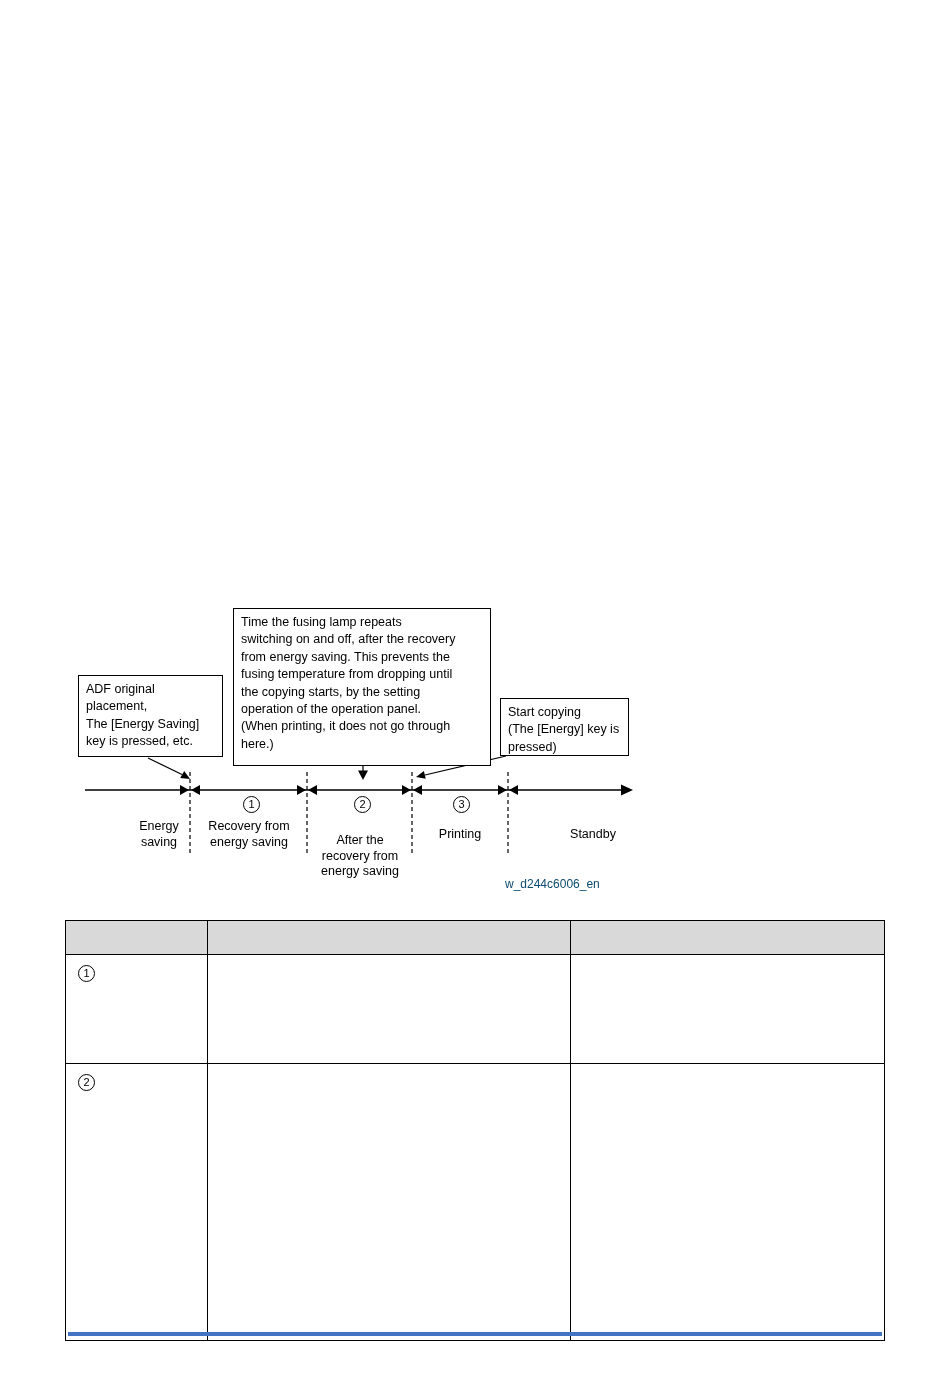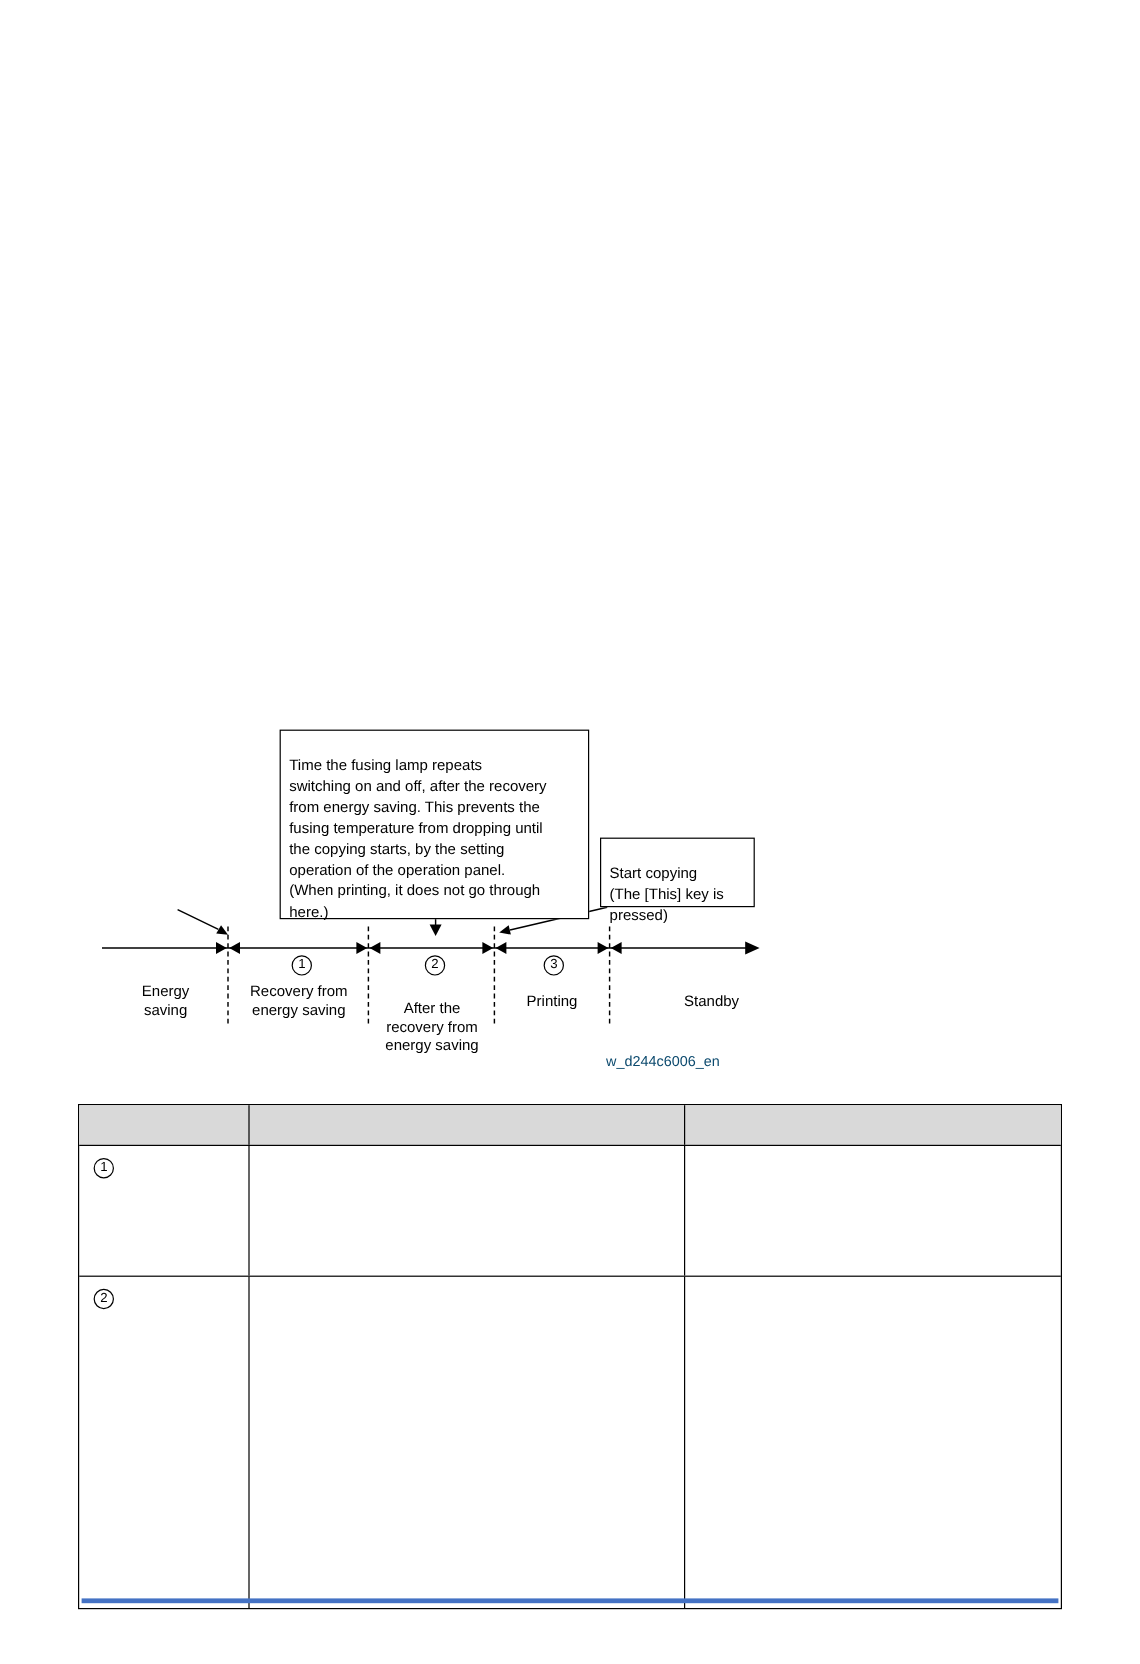"Time the fusing lamp repeats" .box { padding: 21px 7px -> 5px 7px }
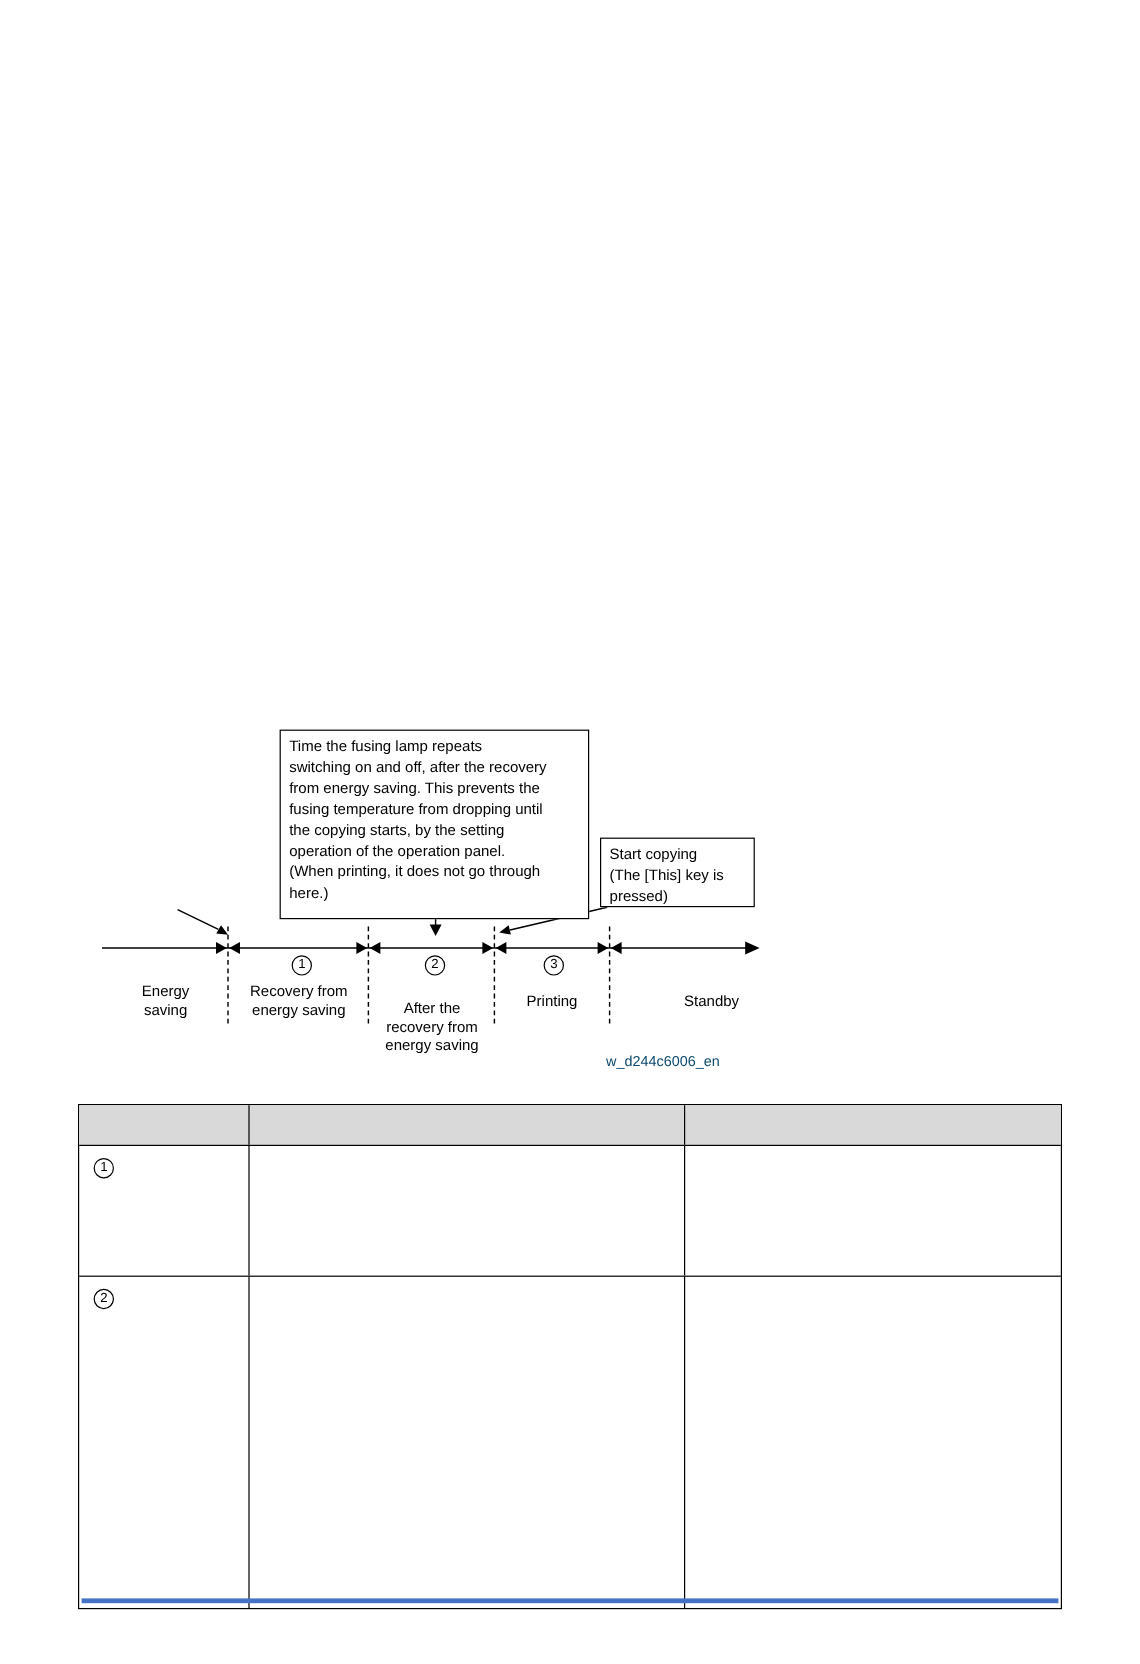"ADF original" div.box { html: none -> <div>ADF original placement, The [Energy Saving] key is pressed, etc.</div> }
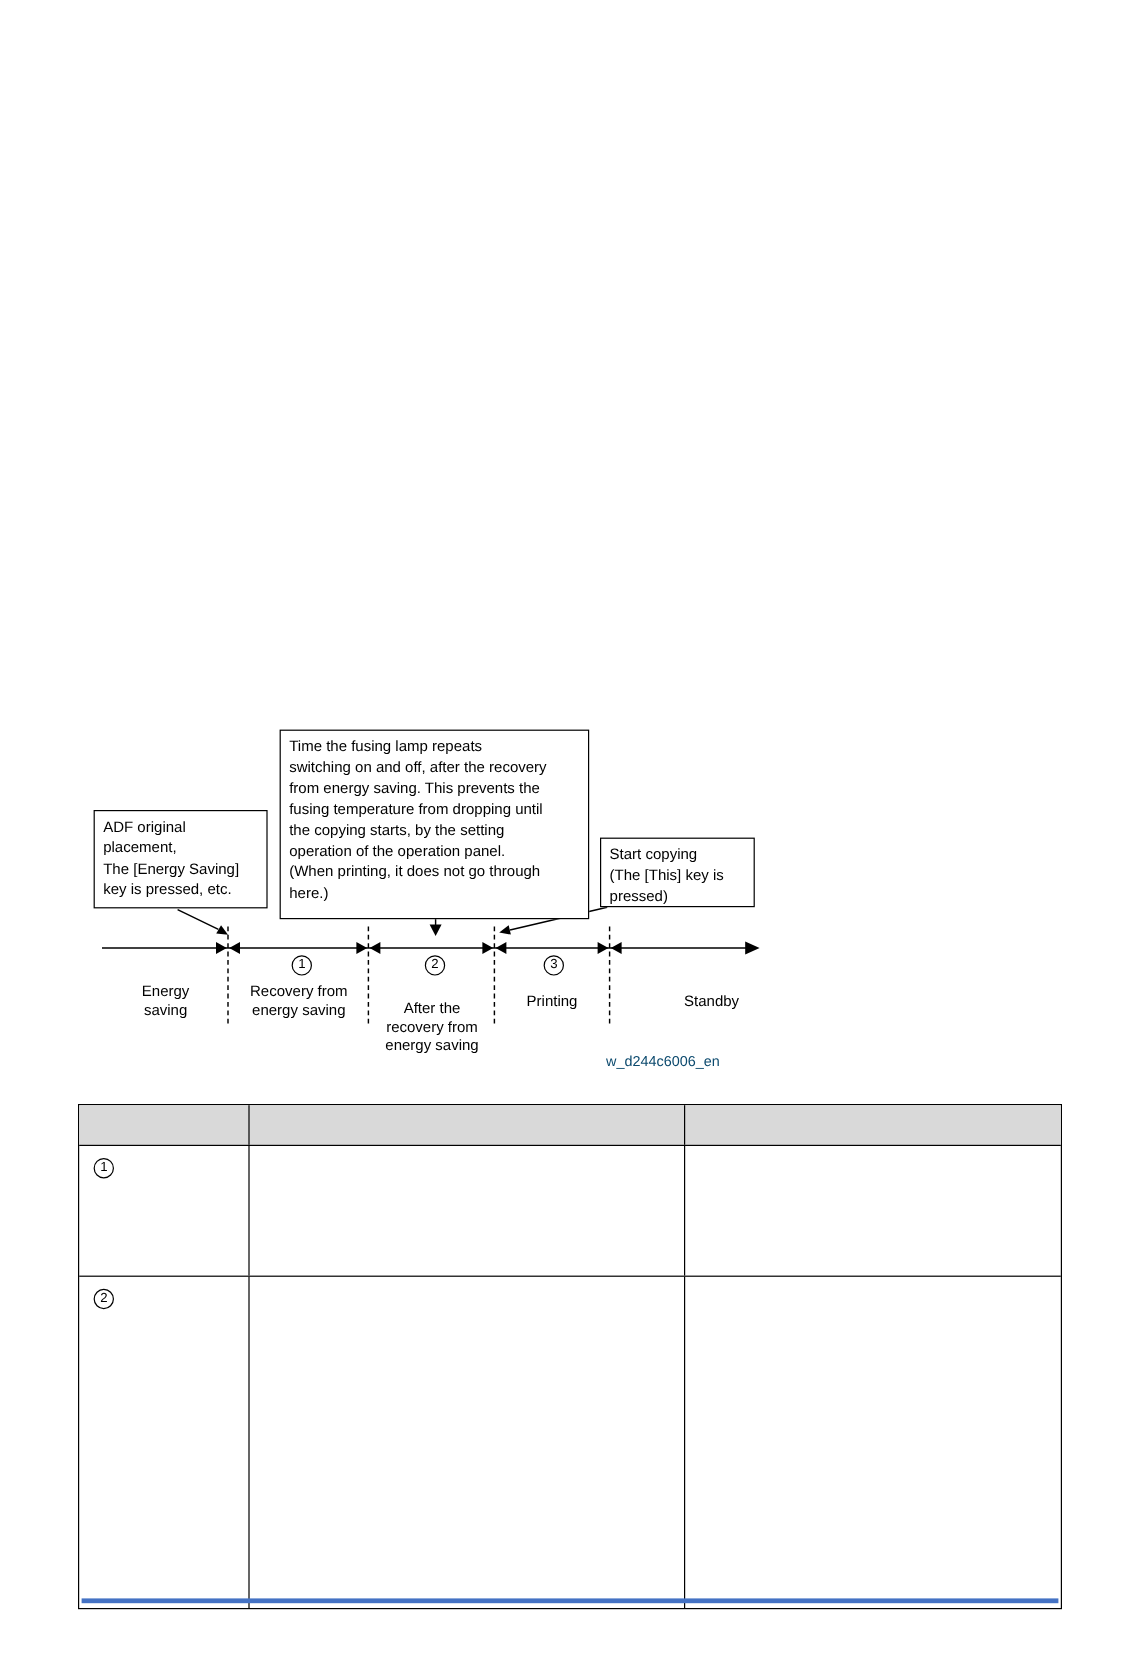"Start copying" div.box { text: This -> Energy }
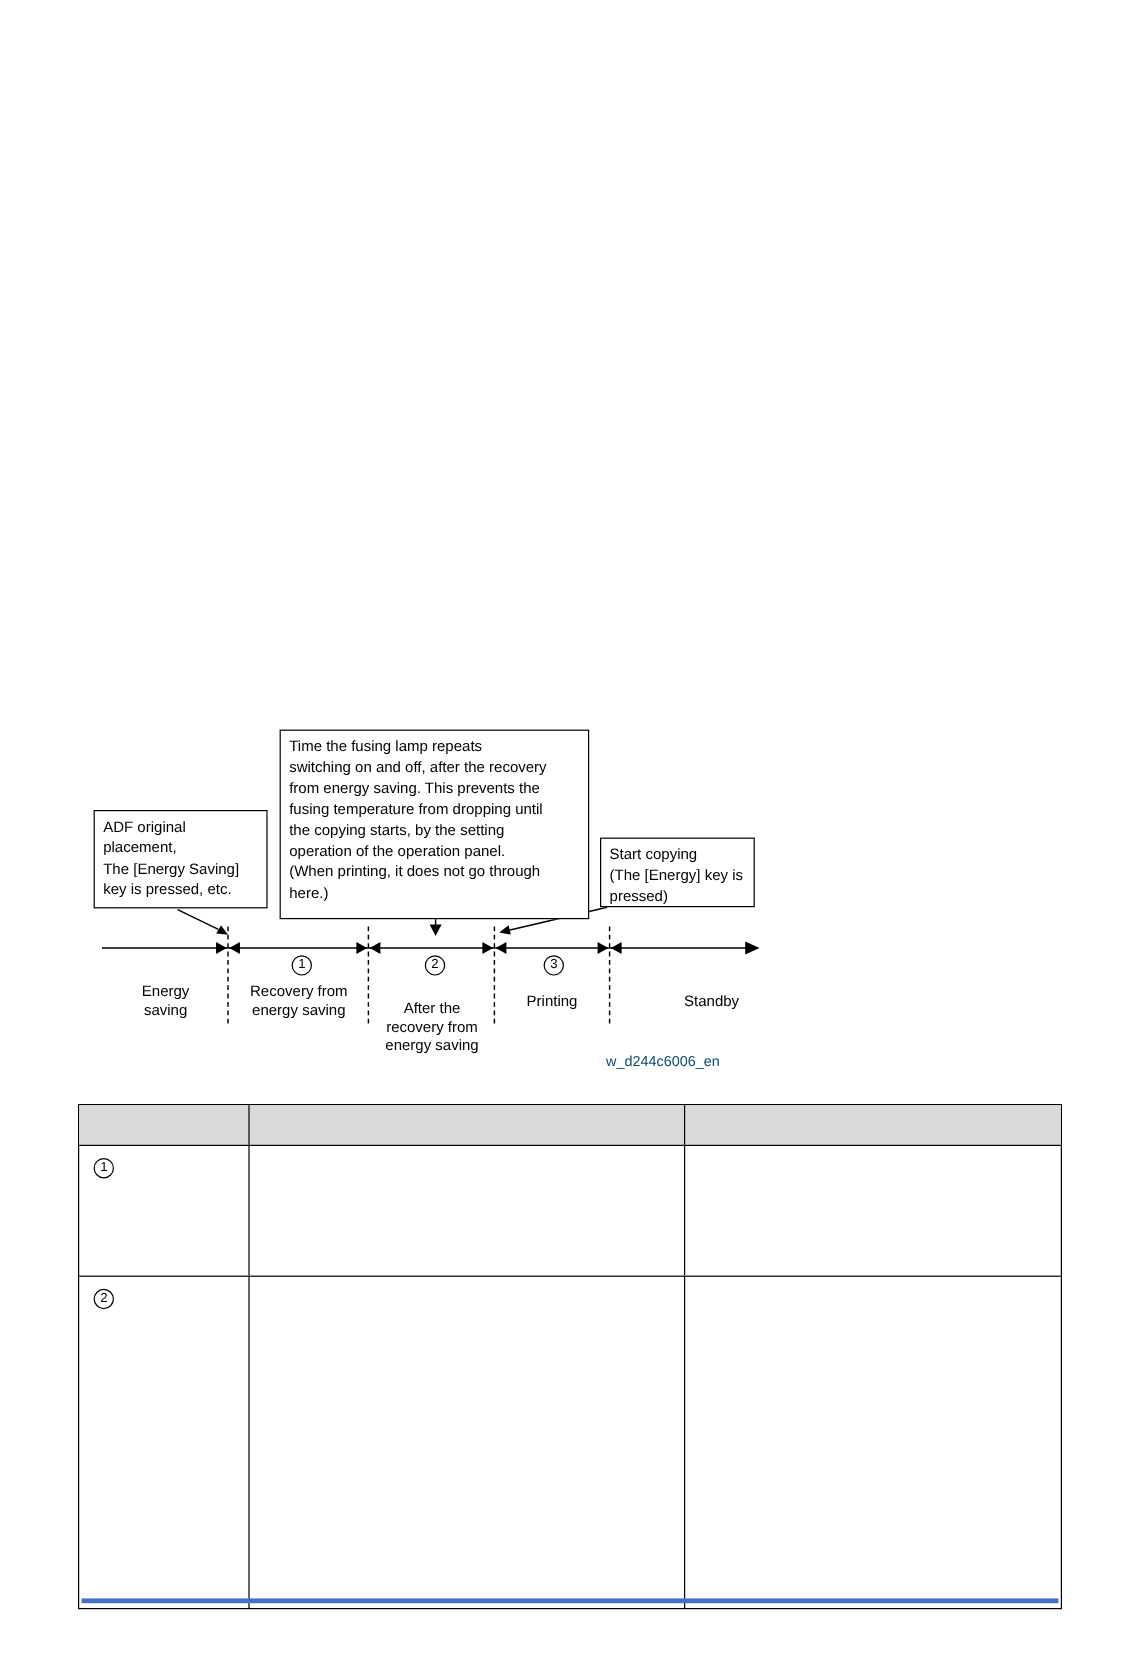"Energy" .lbl-energy { left: 98px -> 119px }
